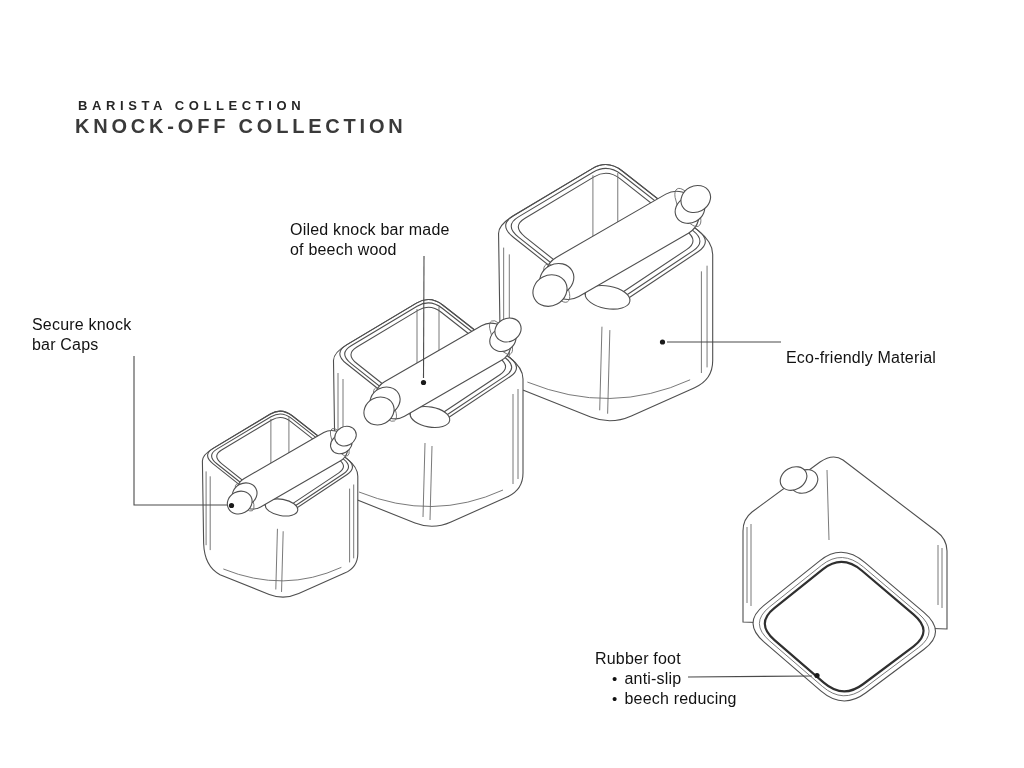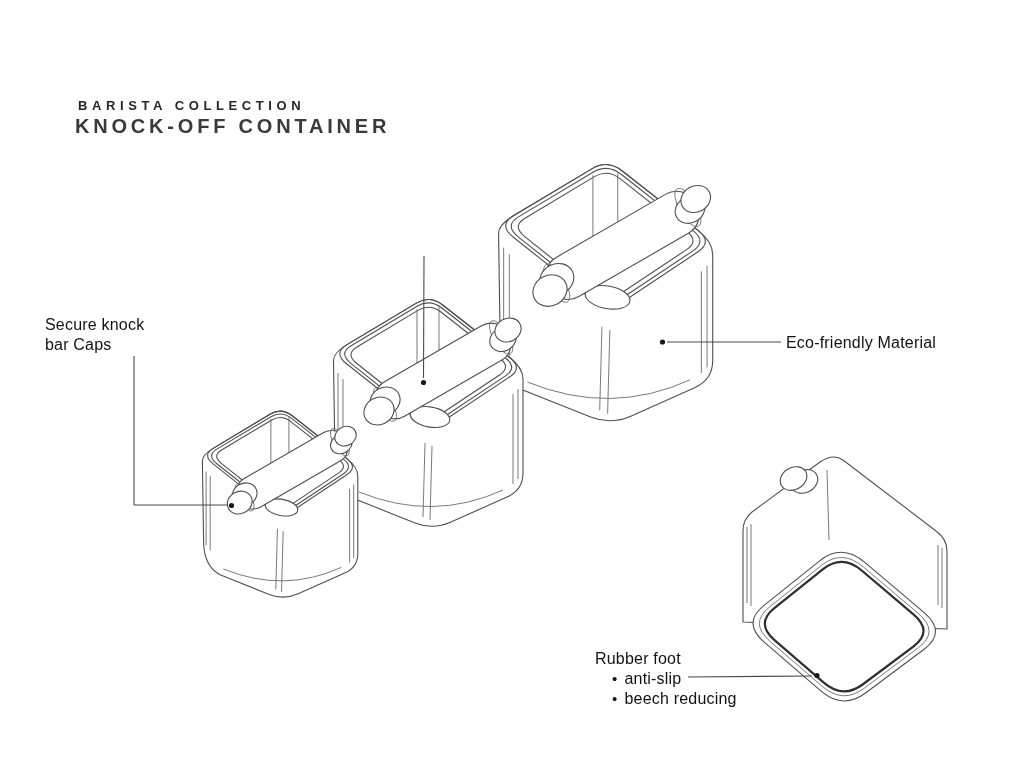"KNOCK-OFF CONTAINER" div.title { text: CONTAINER -> COLLECTION }
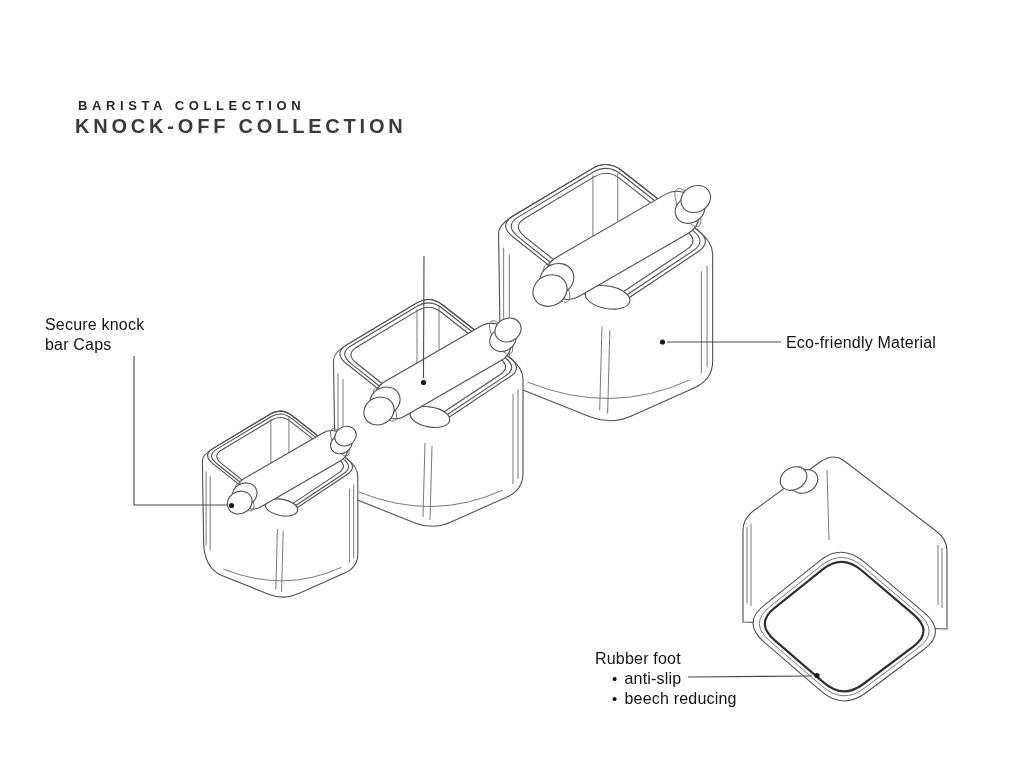"Oiled knock bar made of" div.lbl { html: none -> <div>Oiled knock bar made of beech wood</div> }
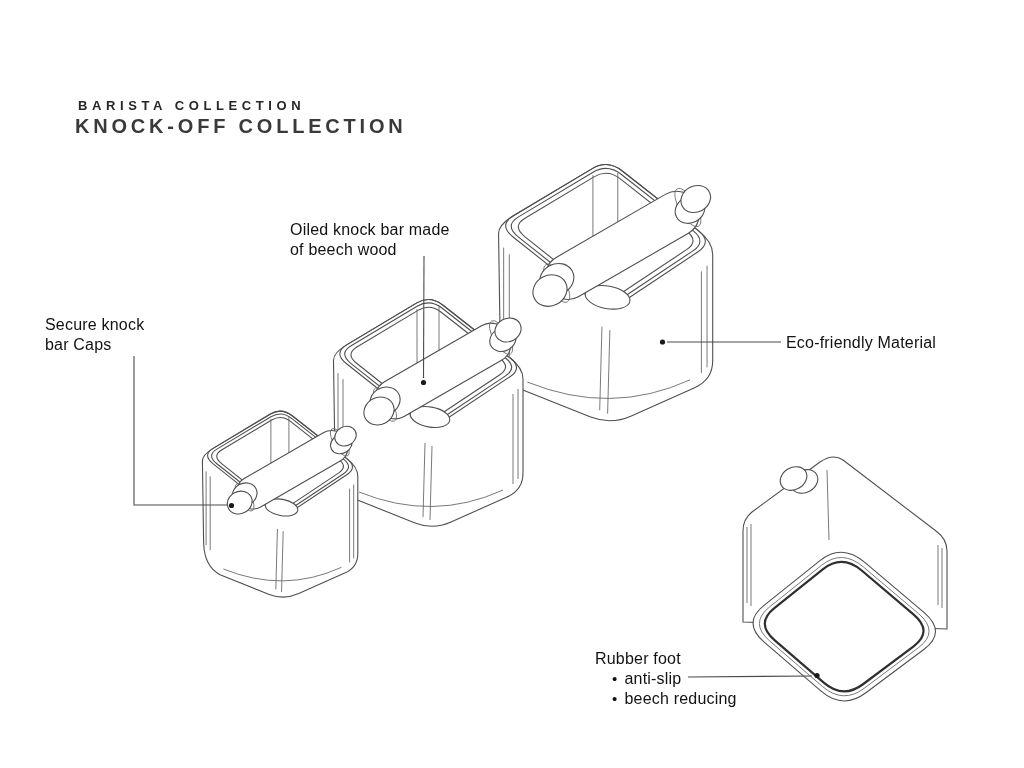"Secure knock bar Caps" .lbl-caps { left: 45px -> 32px }
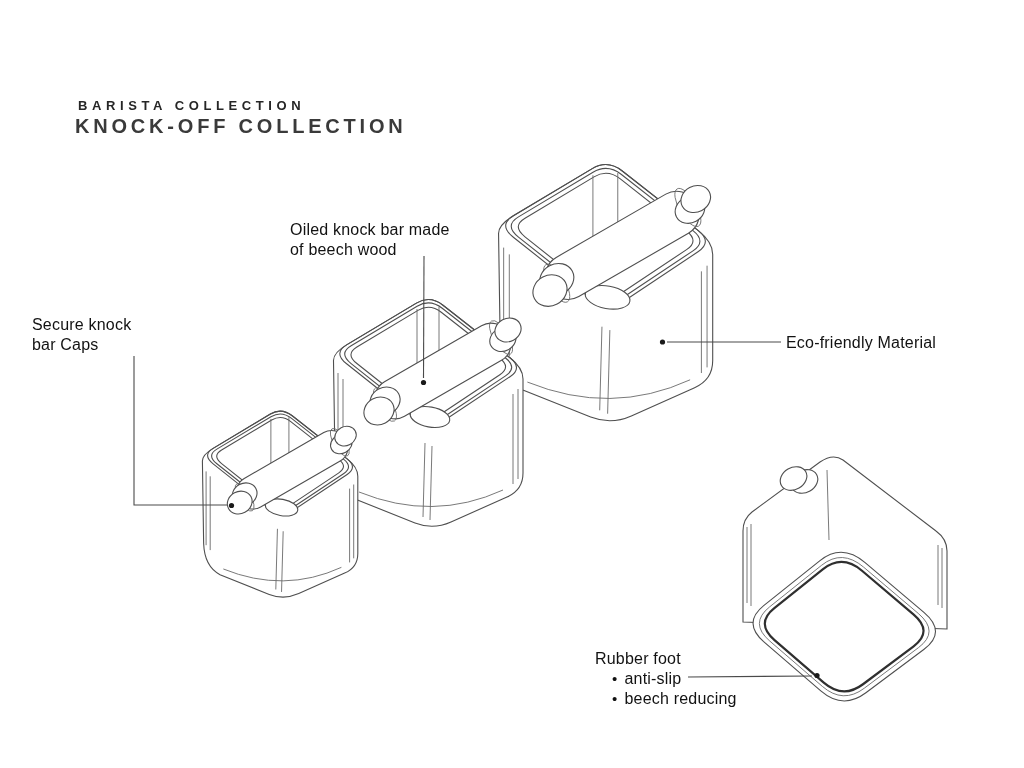"Eco-friendly Material" .lbl-eco { top: 333px -> 348px }
